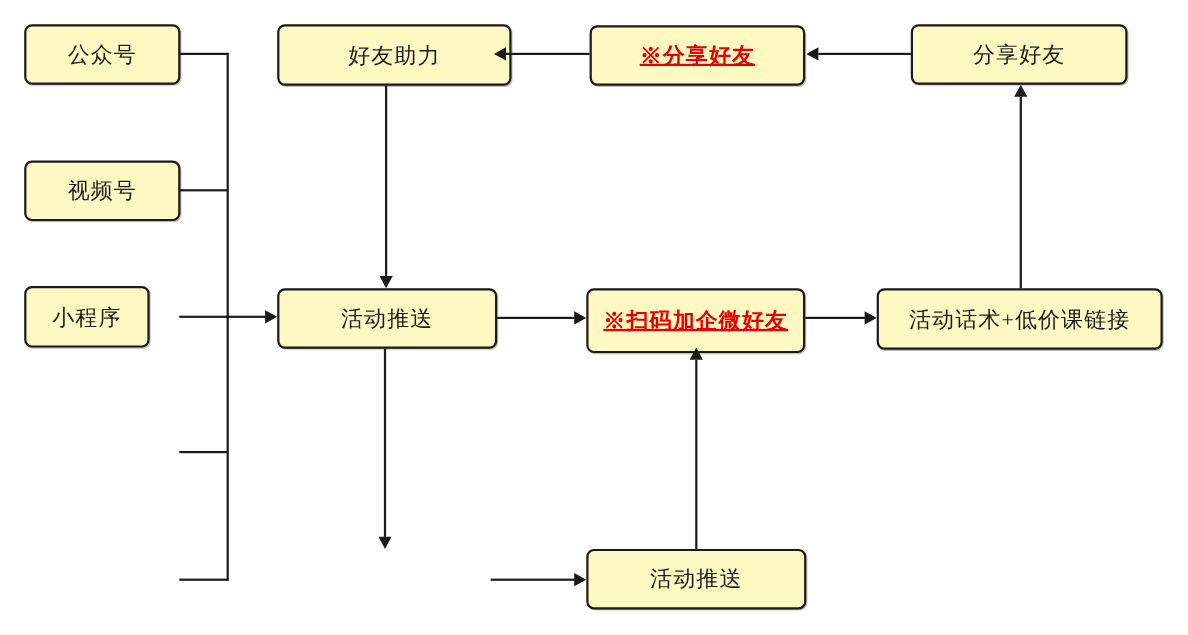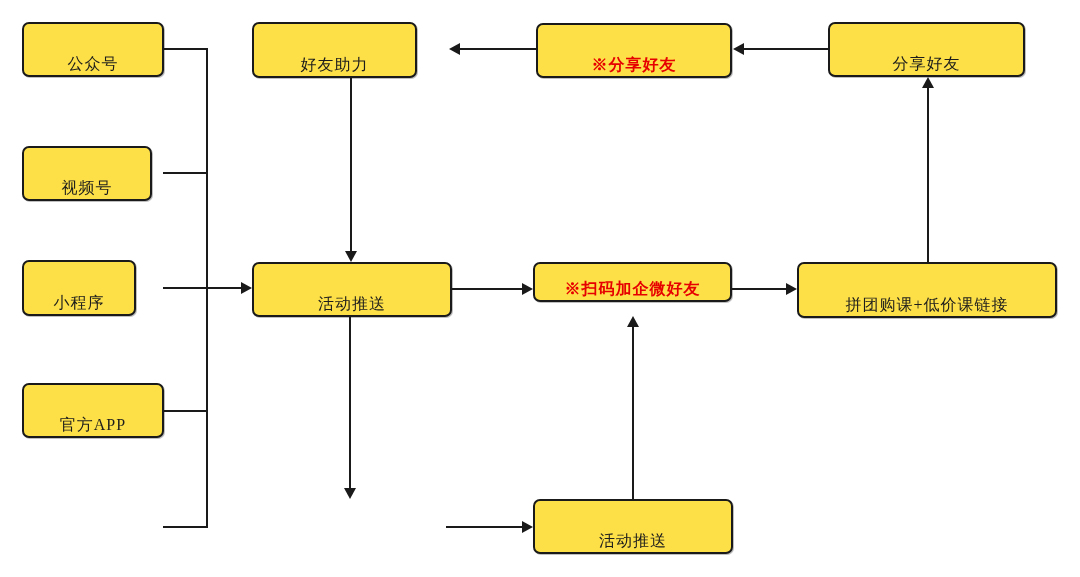"公众号" .node { align-items: flex-end -> center; background: #fde047 -> #fef9c3; font-size: 16px -> 20px }
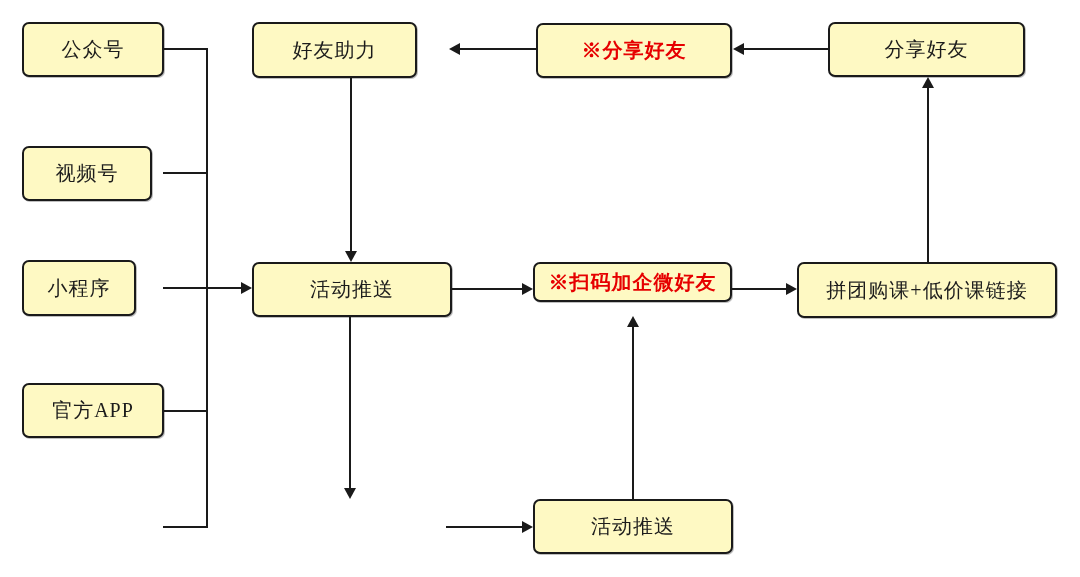"好友助力" div.node { width: 165px -> 213px }
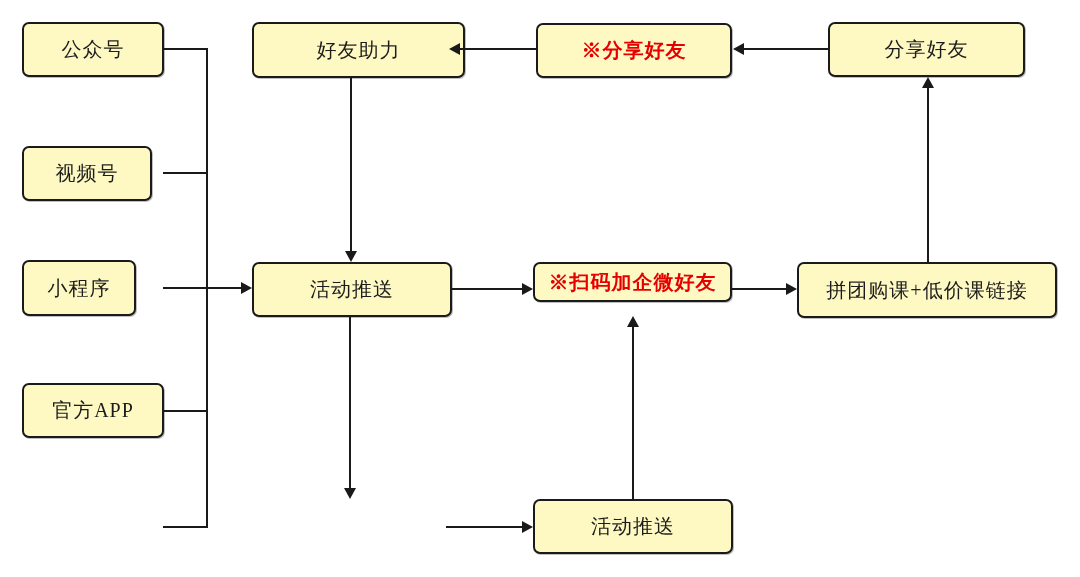"※分享好友" .node.red { text-decoration: none -> underline }
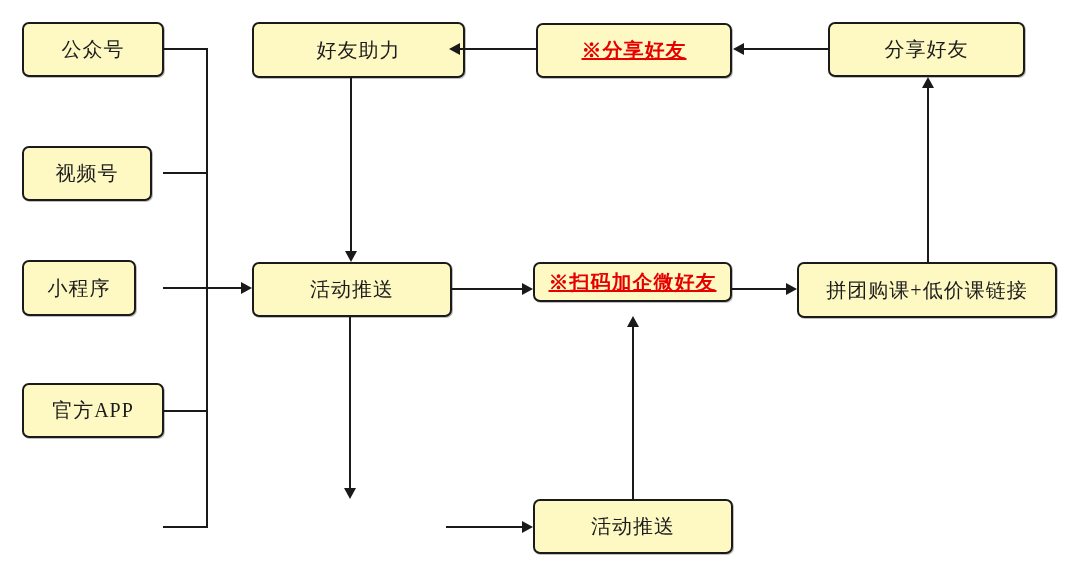"视频号" div.node { width: 130px -> 142px }
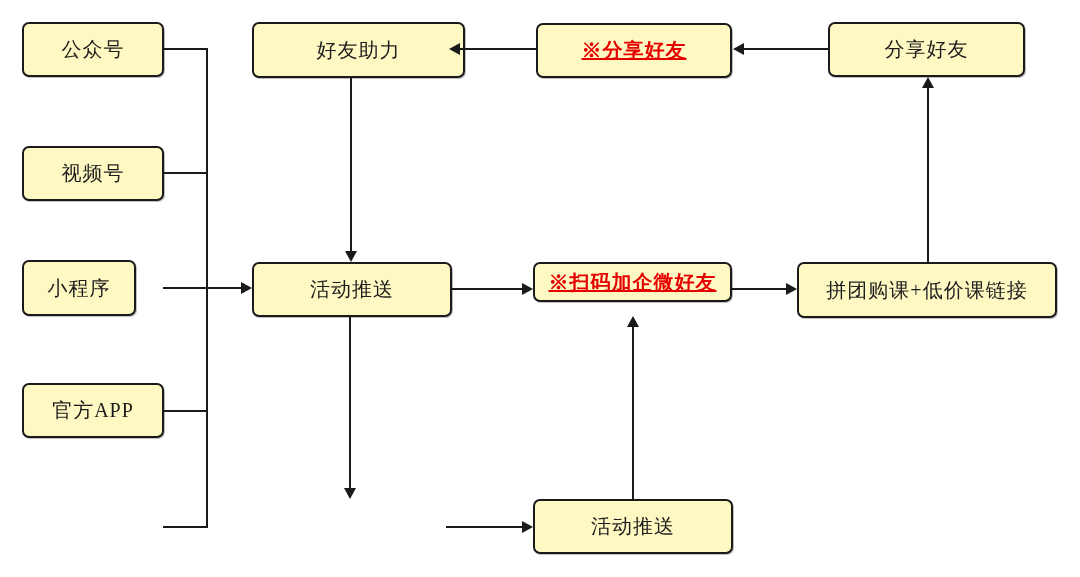"※扫码加企微好友" div.node { height: 40px -> 59px }
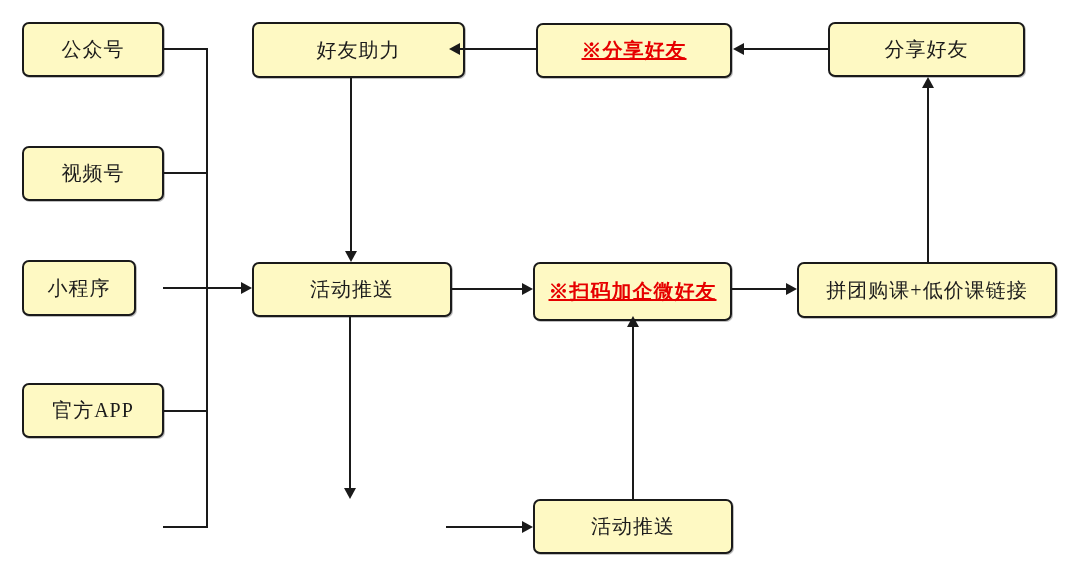"拼团购课+低价课链接" span { text: 拼团购课+ -> 活动话术+ }
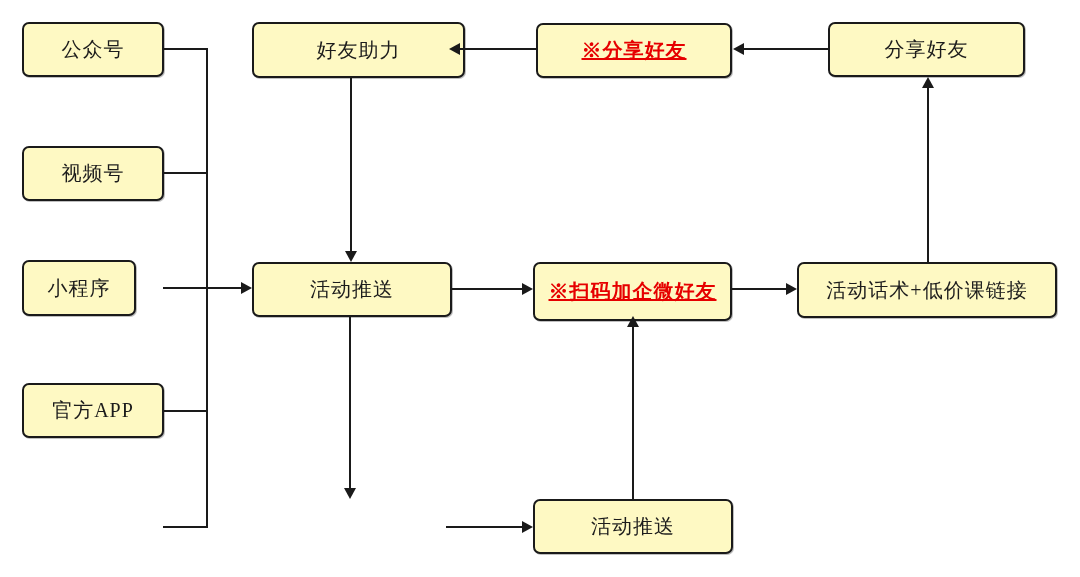"官方APP" div.node { html: <div> <span>官方APP</span> </div> -> none }
